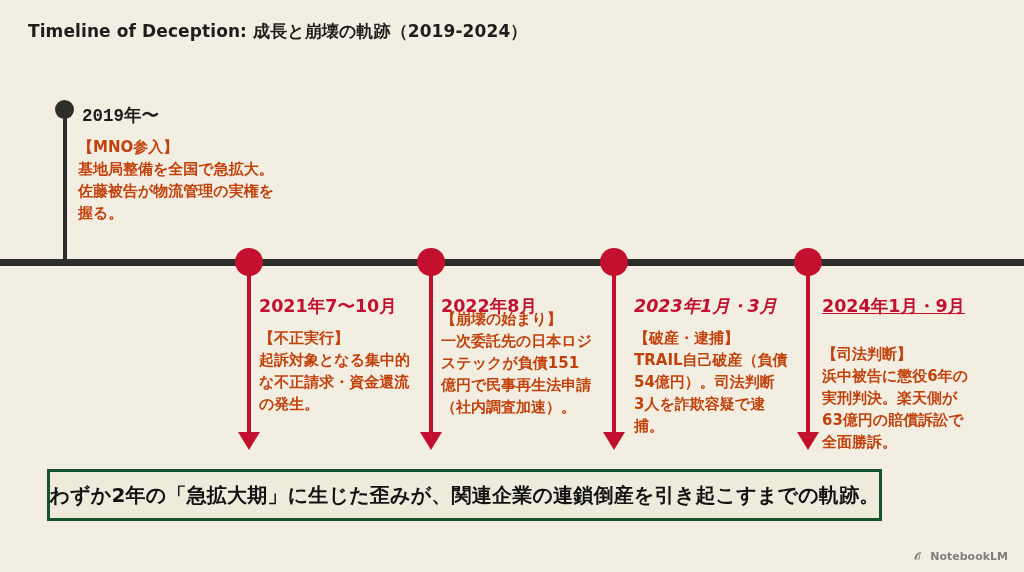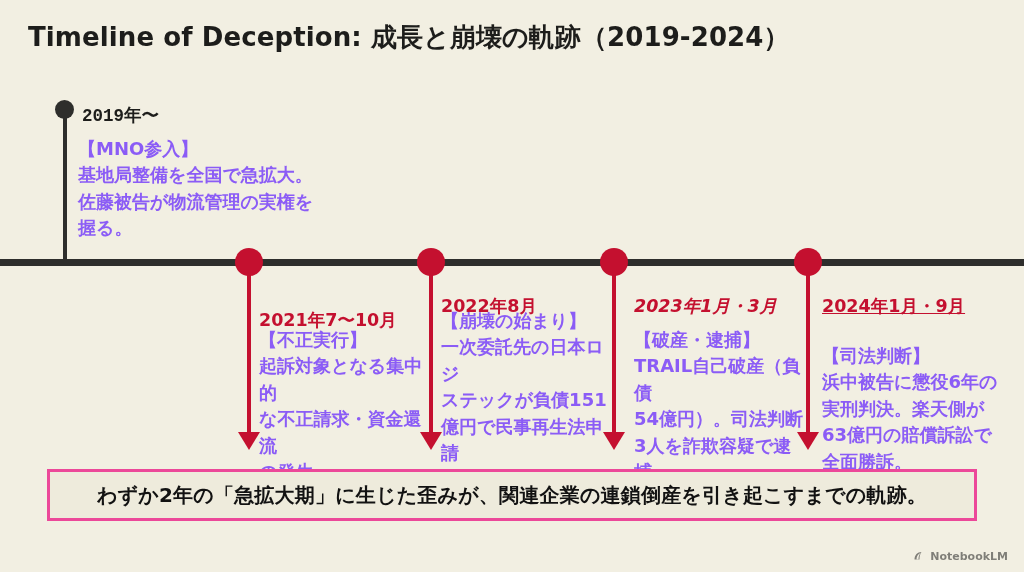"Timeline of Deception:" .title { font-size: 26px -> 17px }
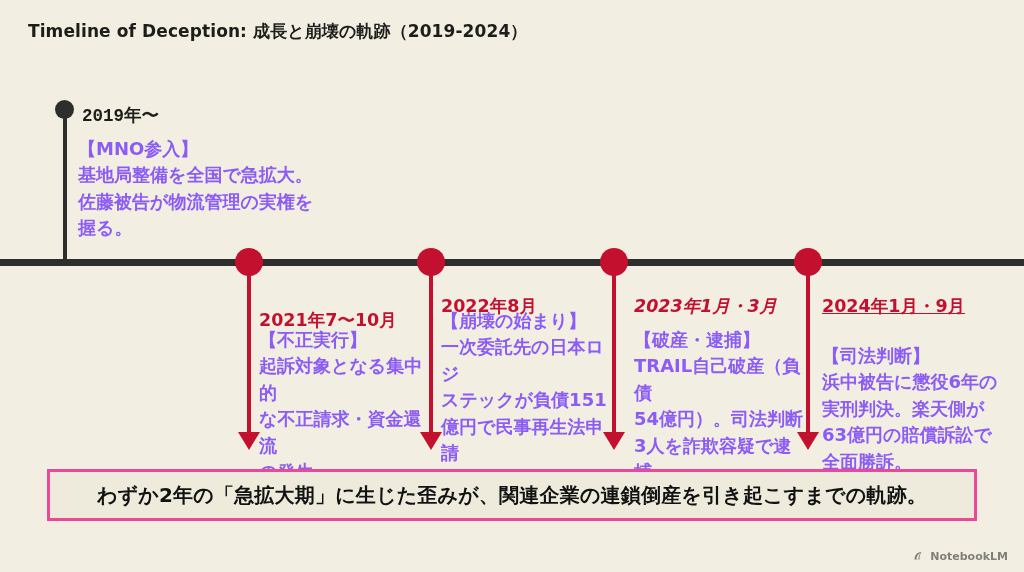"【MNO参入】" .event-body { color: #8b5cf6 -> #c2410c; font-size: 18px -> 15px }
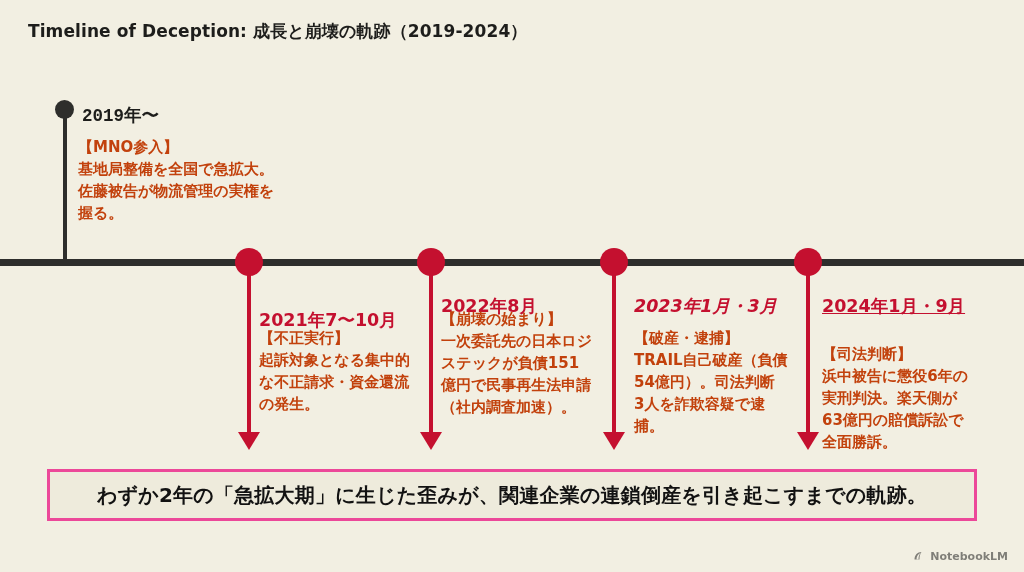"2021年7〜10月" div.event-heading { top: 308px -> 294px }
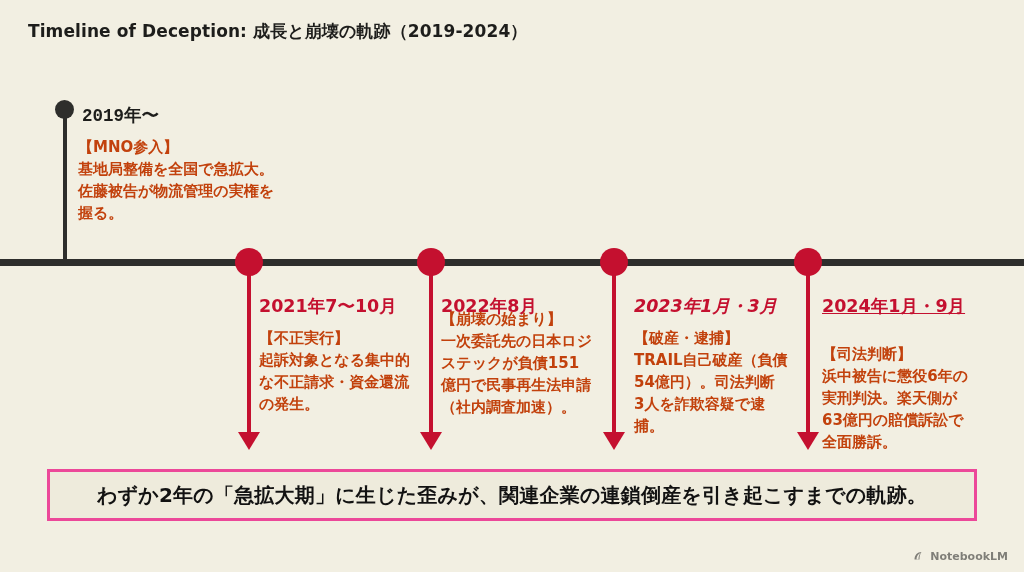"わずか2年の「急拡大期」に生じた歪みが、関連企業の連鎖倒産を引き起こすまでの軌跡" .summary-box { border: 3px solid #ec4899 -> 3px solid #14532d; width: 930px -> 835px }
